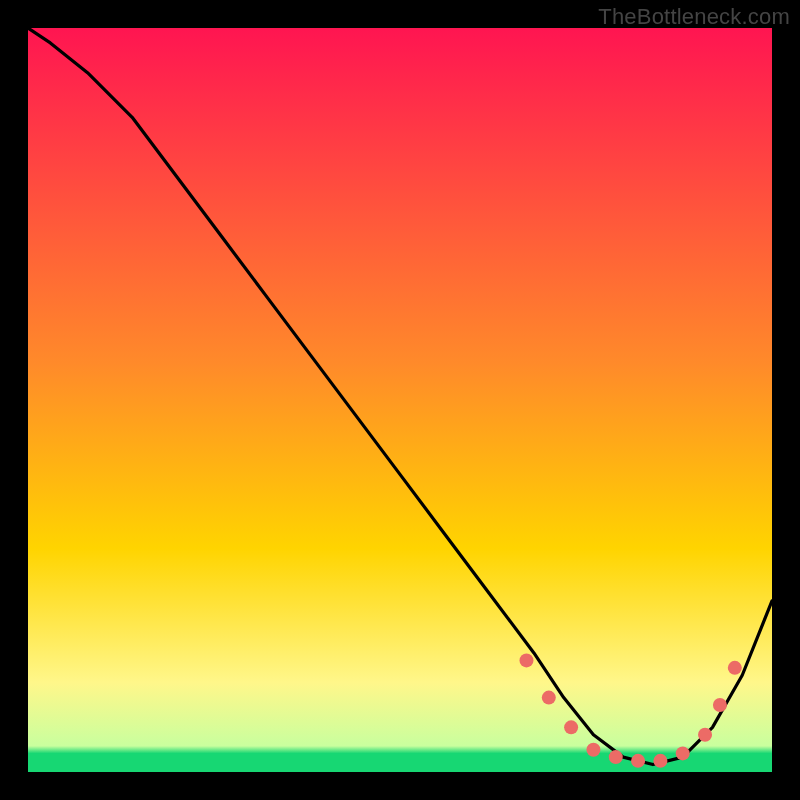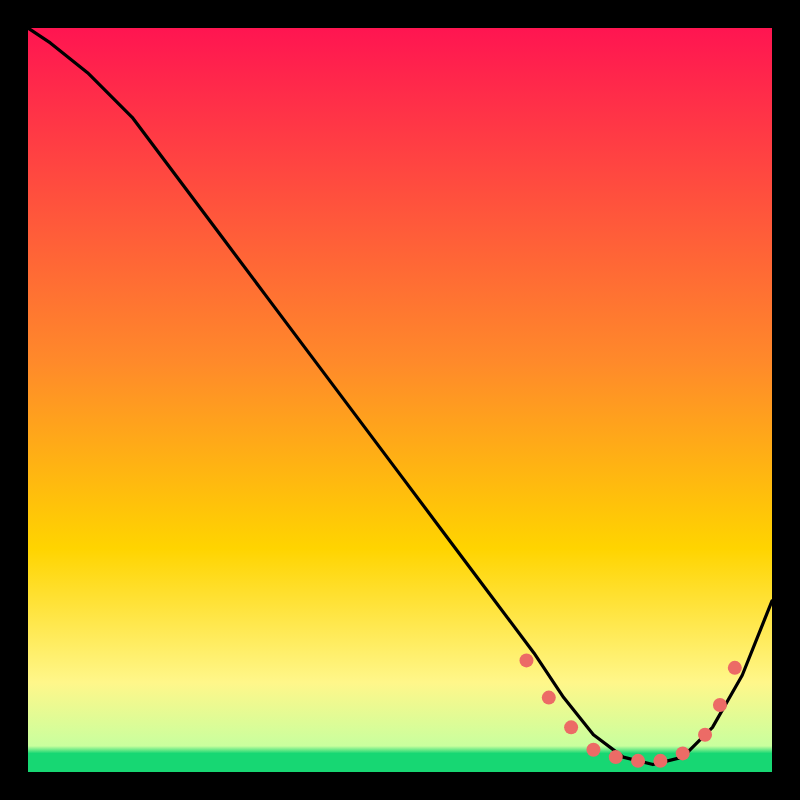"TheBottleneck.com" div.watermark { html: none -> <div>TheBottleneck.com</div> }
